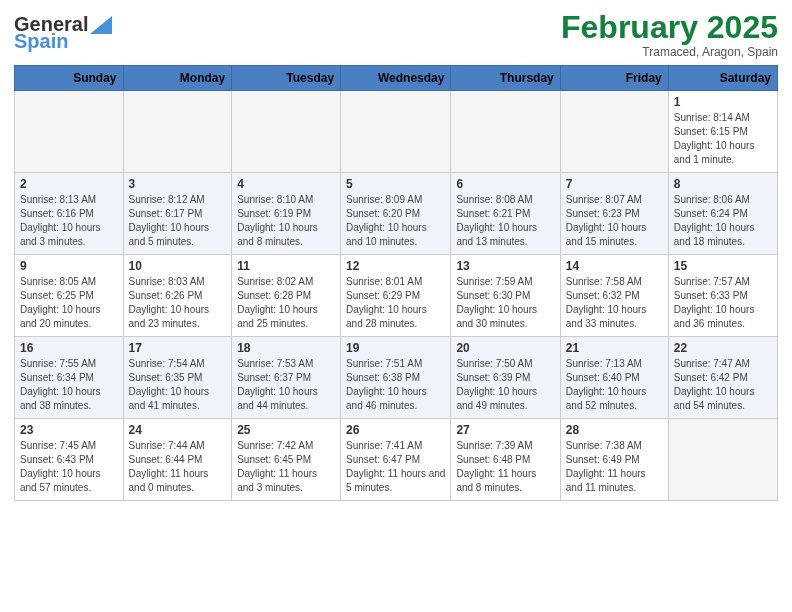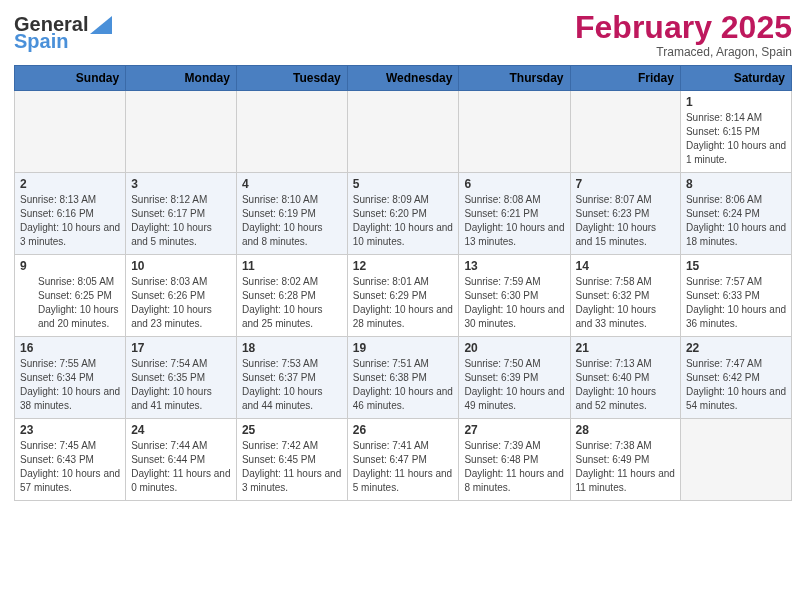"General" .container { padding: 10px 0 10px 14px -> 10px 14px 10px 14px }
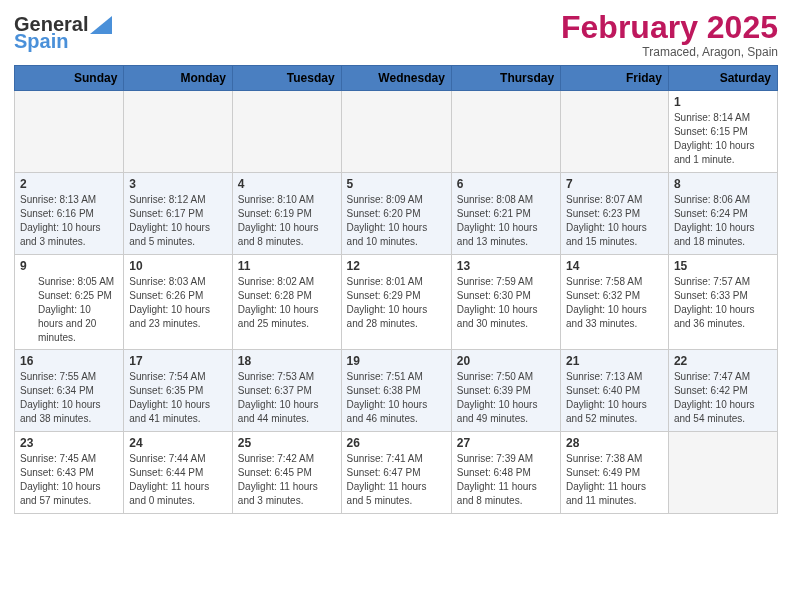"February 2025" .month-title { color: #be185d -> #15803d }
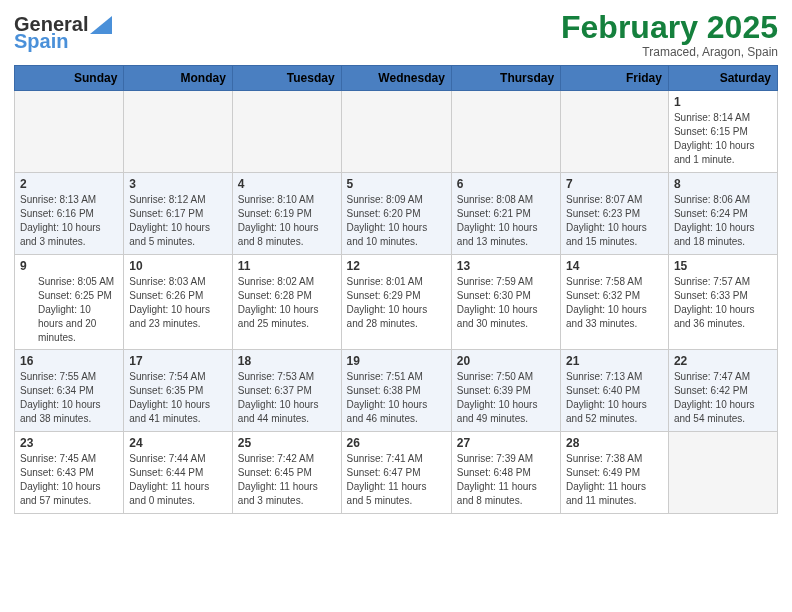"Sunrise: 8:05 AM" div.day-info { margin-left: 18px -> none }
